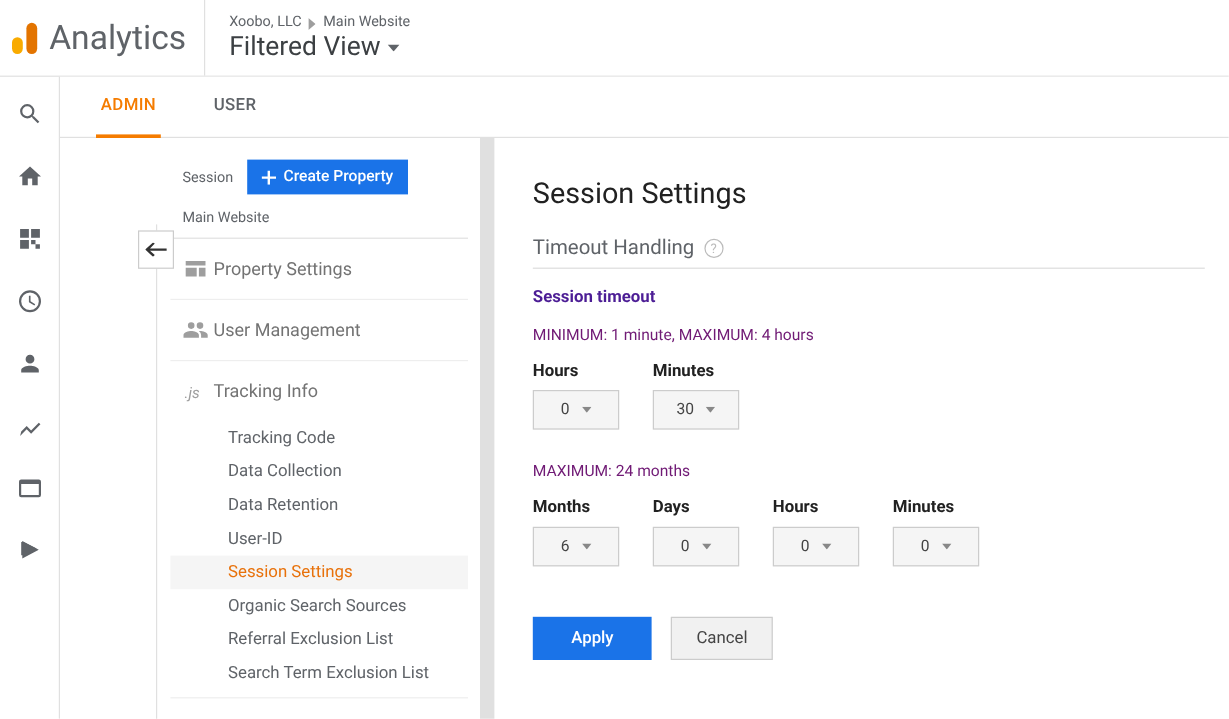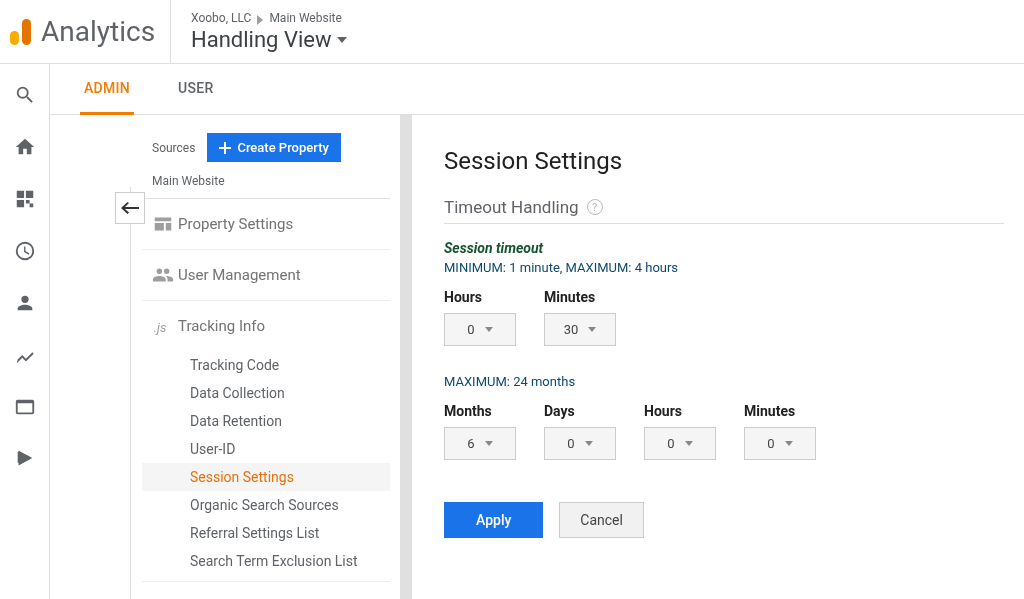"Handling View" span { text: Handling -> Filtered }
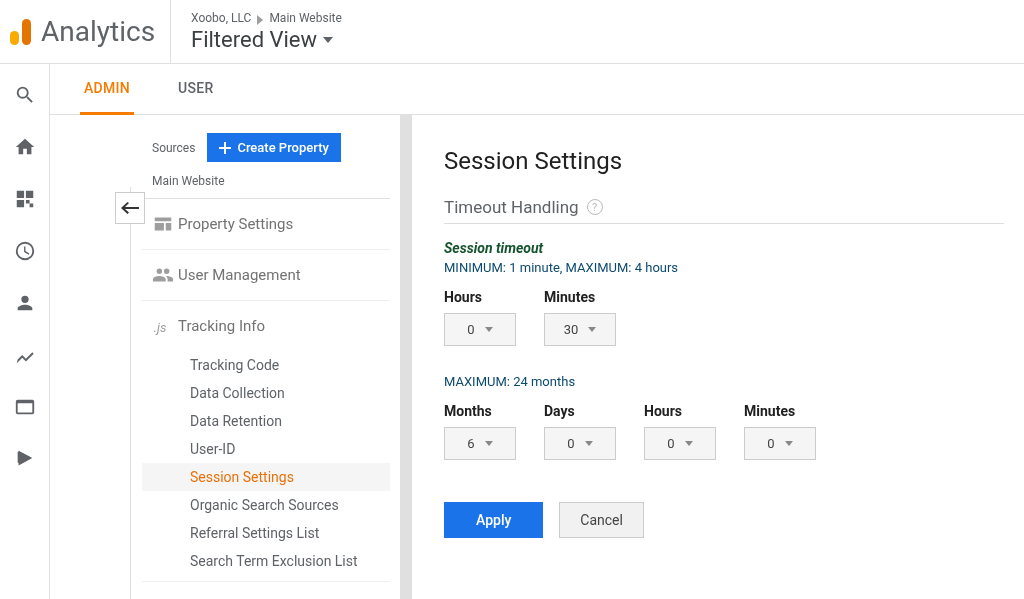"Sources" span.prop-label { text: Sources -> Session }
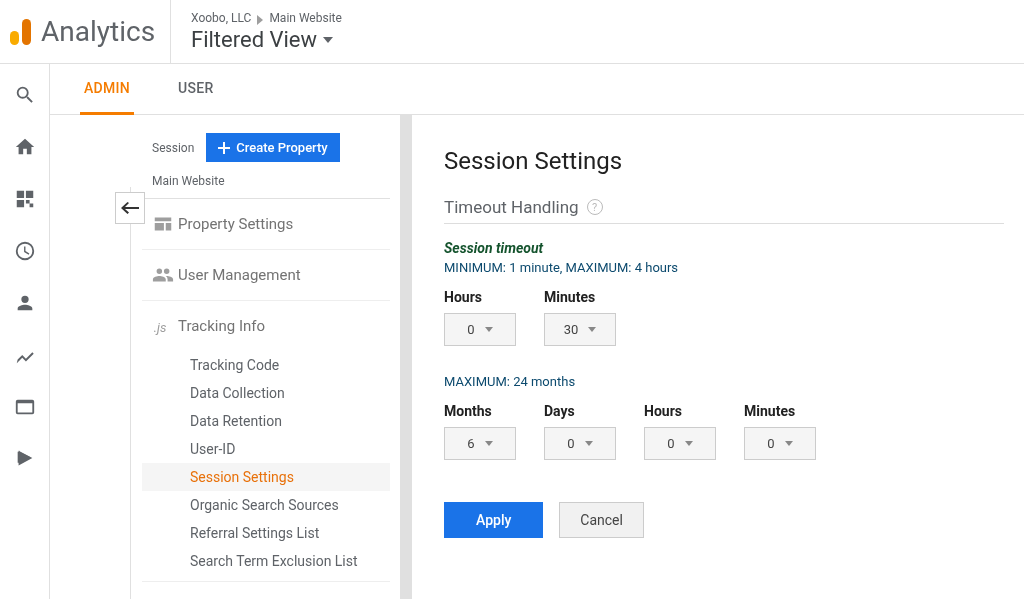"Session timeout" .field-title { color: #14532d -> #4c1d95; font-style: italic -> none }
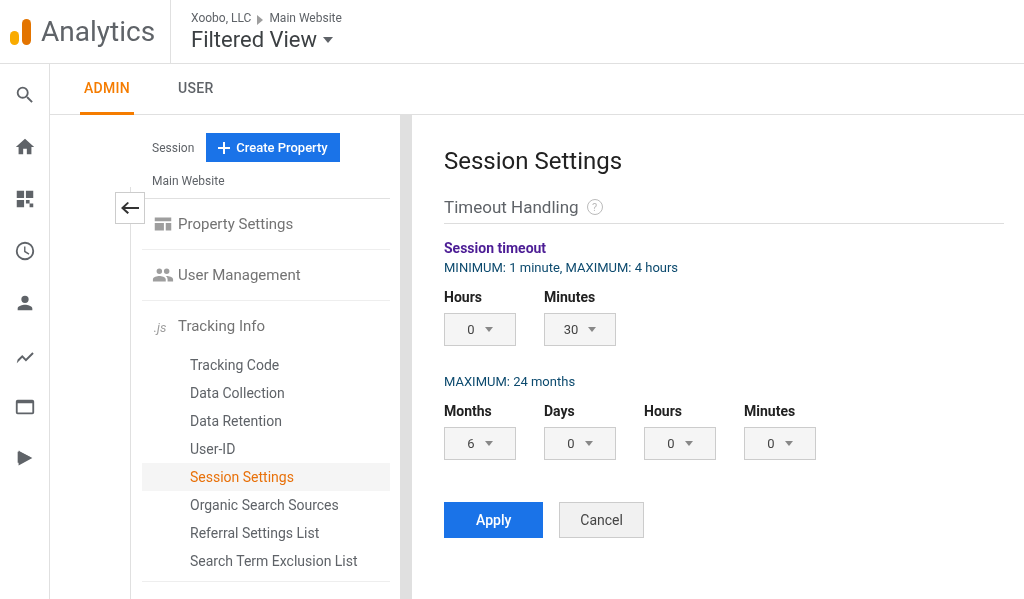"MINIMUM: 1 minute, MAXIMUM: 4" .hint { color: #0c4a6e -> #701a75; margin-top: 4px -> 16px }
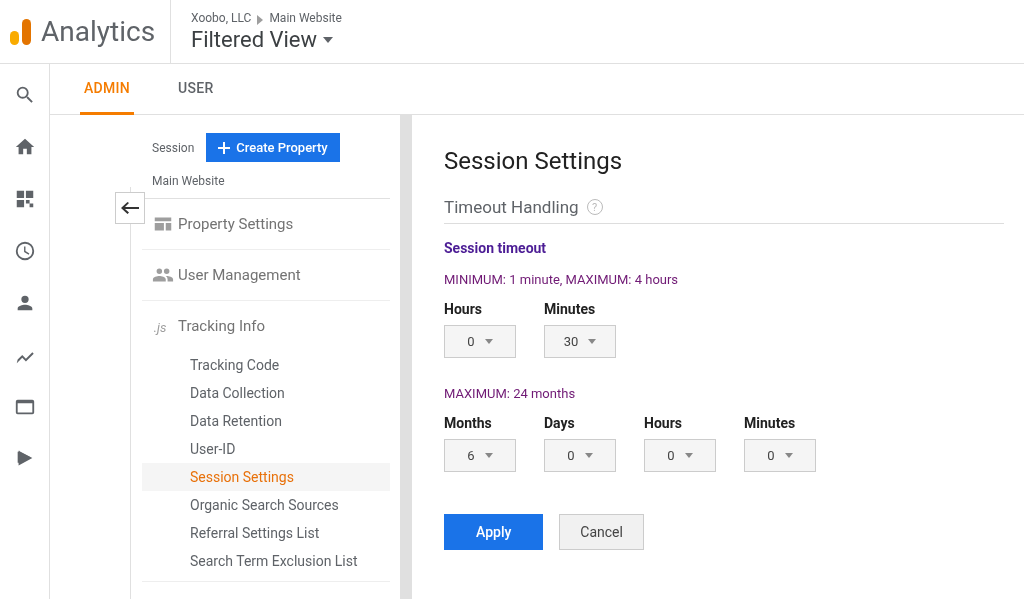"Referral Settings List" div.sub-item { text: Settings -> Exclusion }
